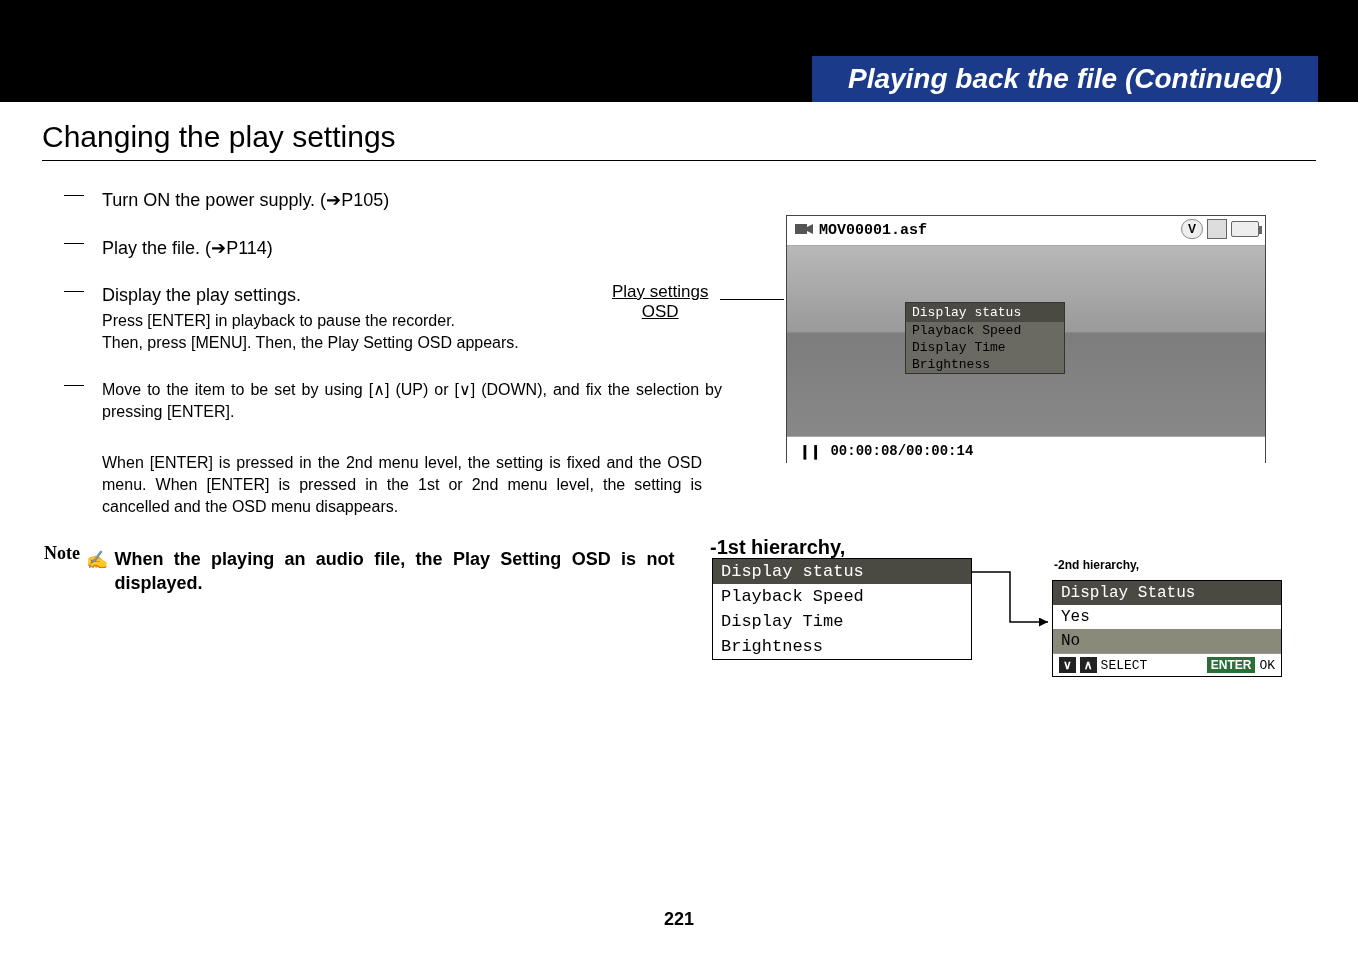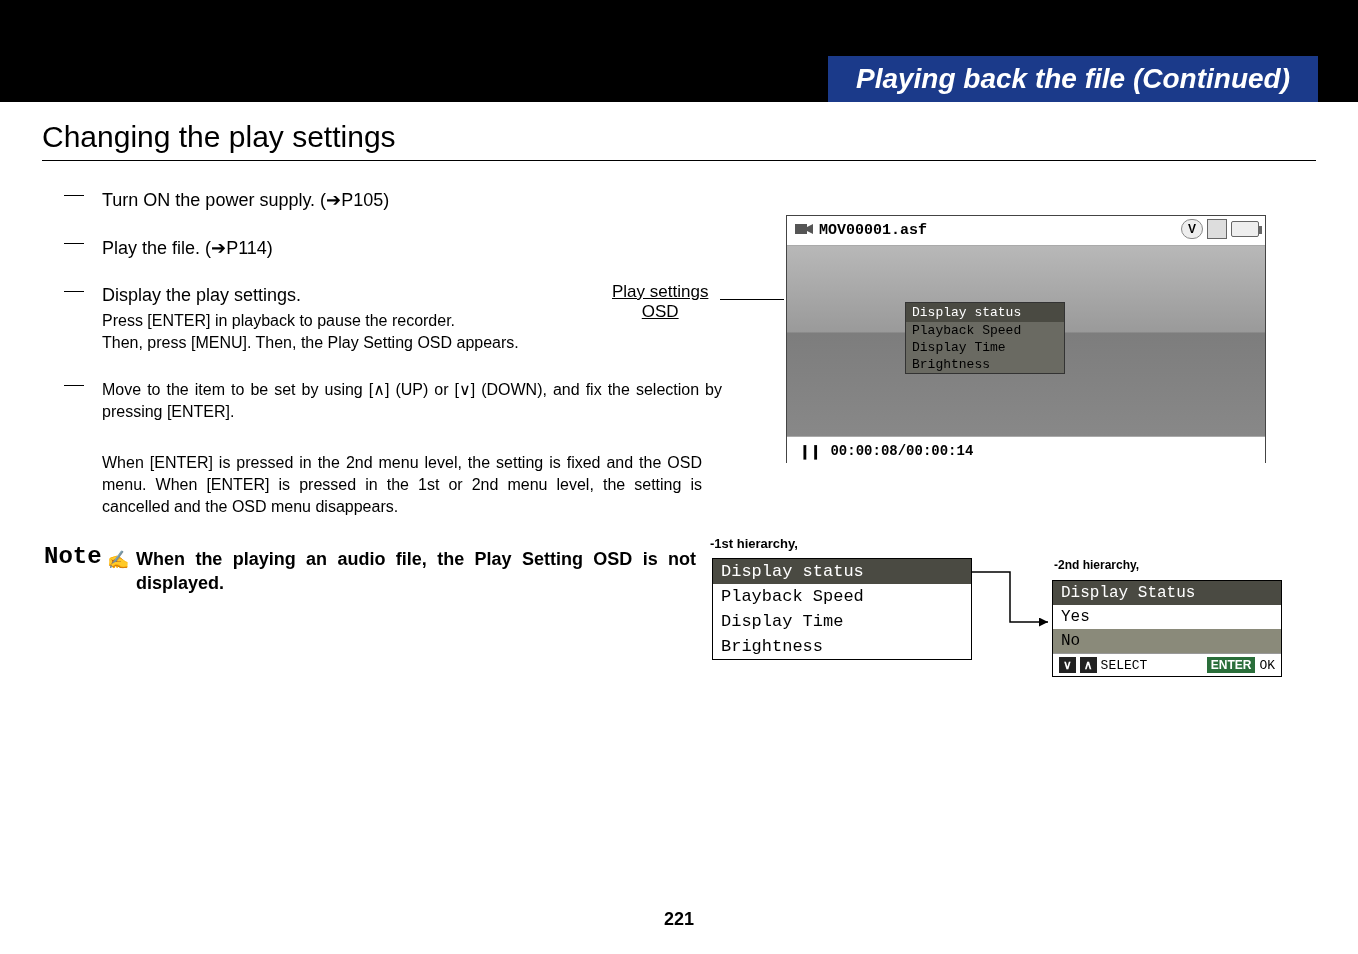"Playing back the file (Continued)" .blue-inner { padding: 6px 28px -> 6px 36px }
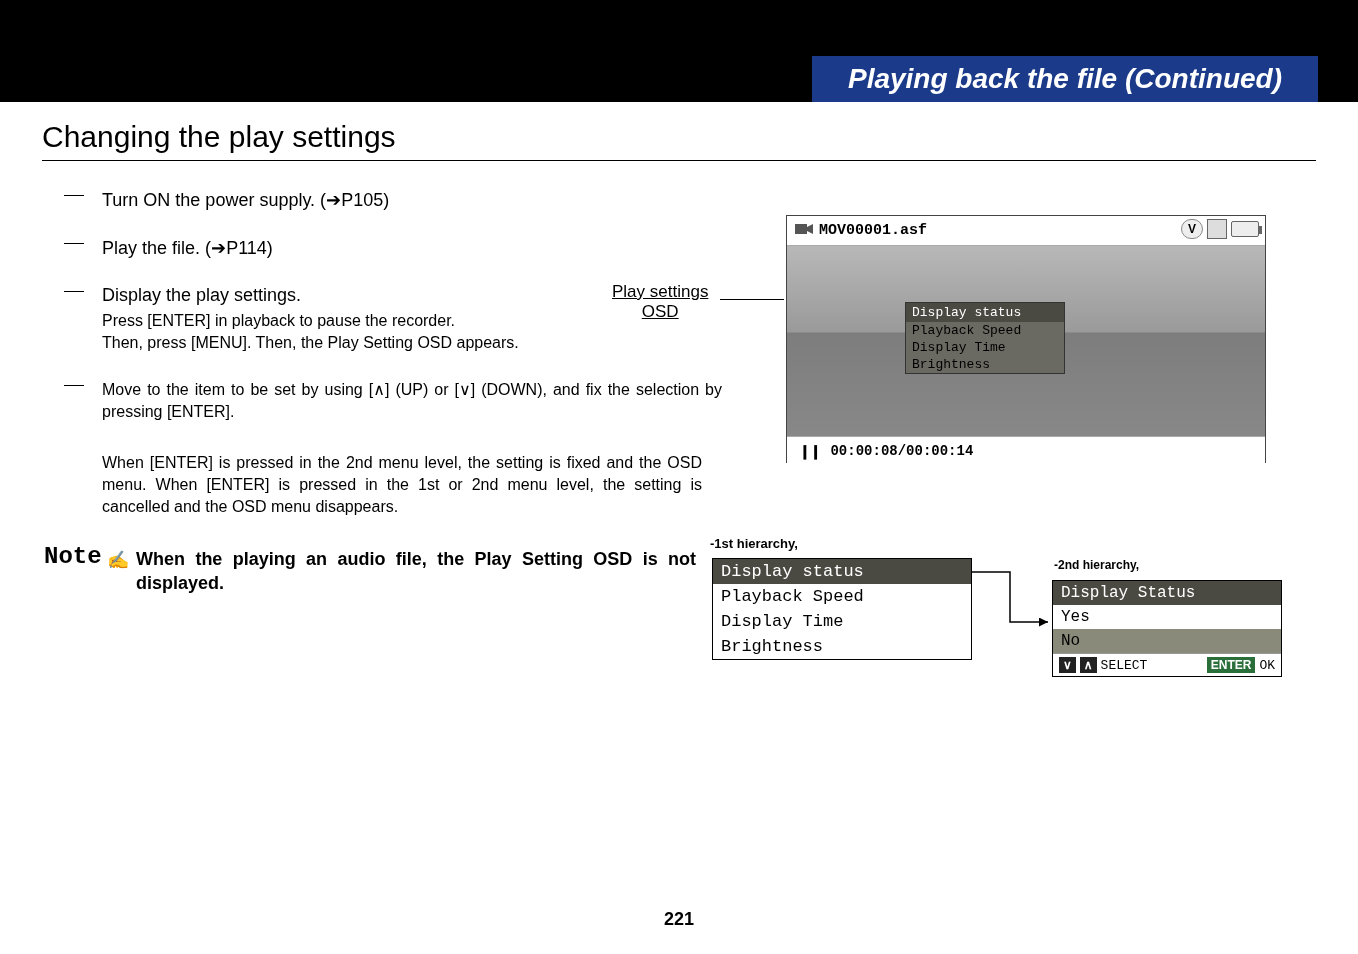"Note" .note-label { font-family: Liberation Mono, monospace -> Liberation Serif, serif; font-size: 24px -> 18px }
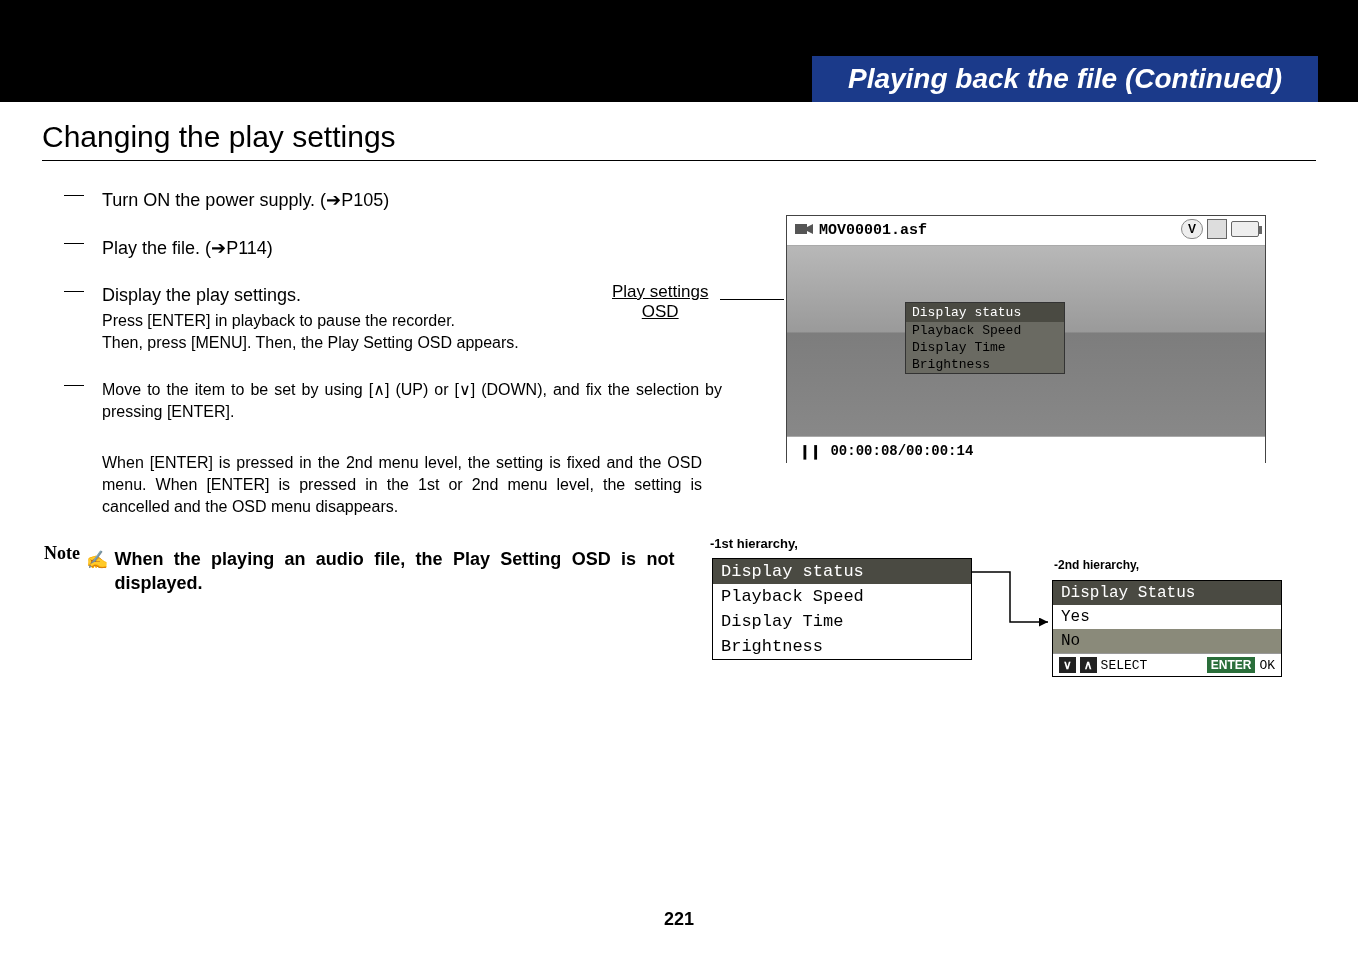"-1st hierarchy," .h1-label { font-size: 13px -> 20px }
